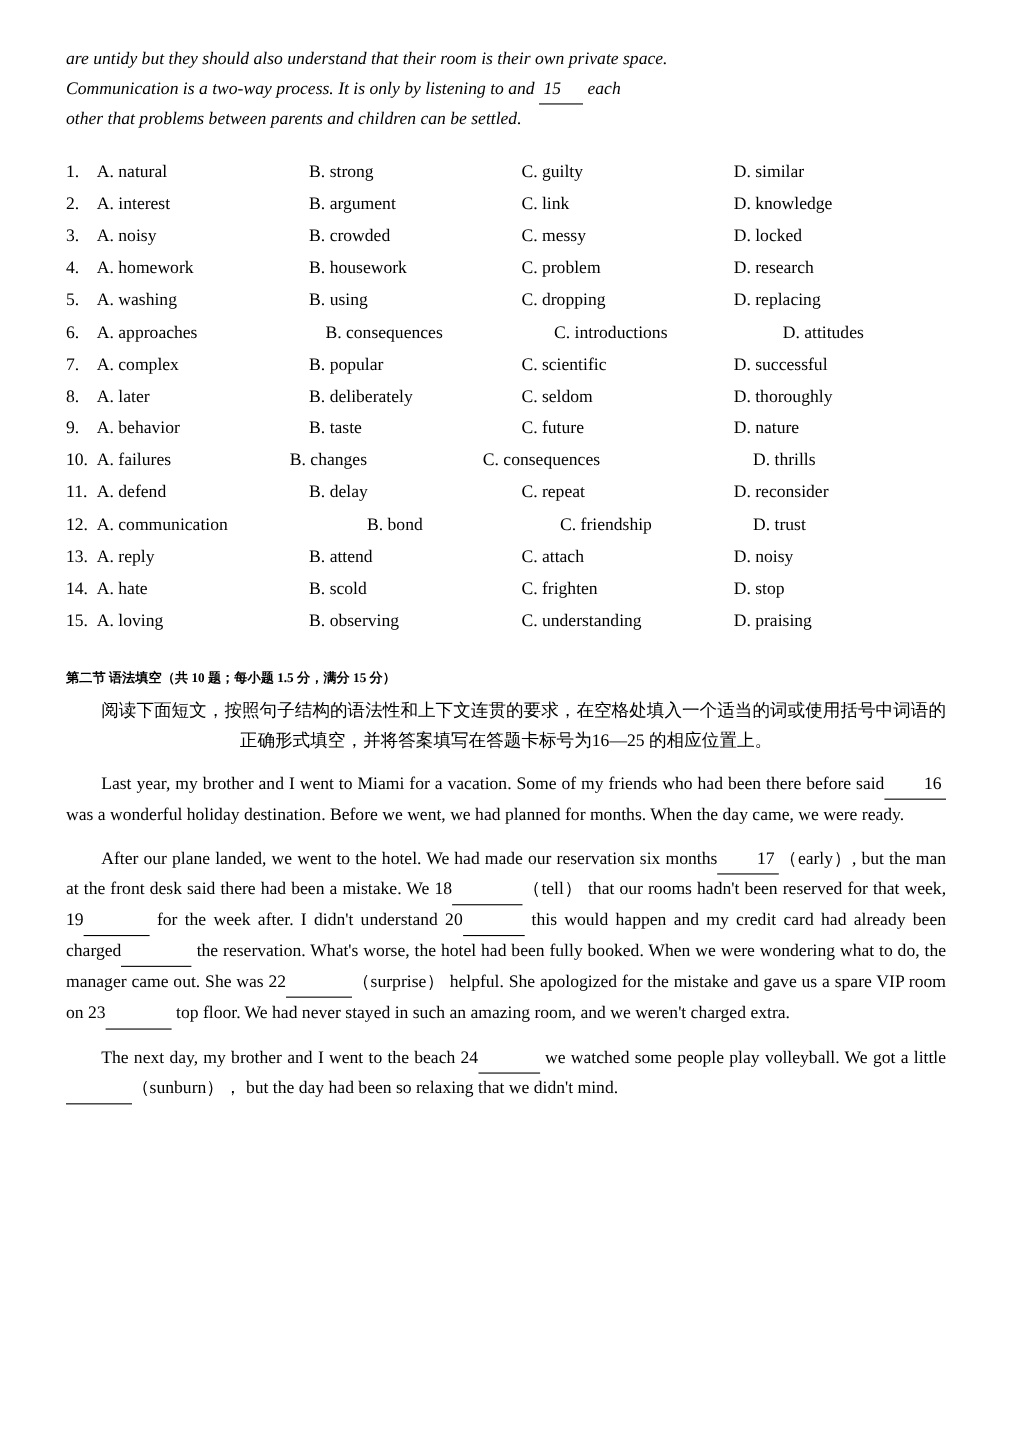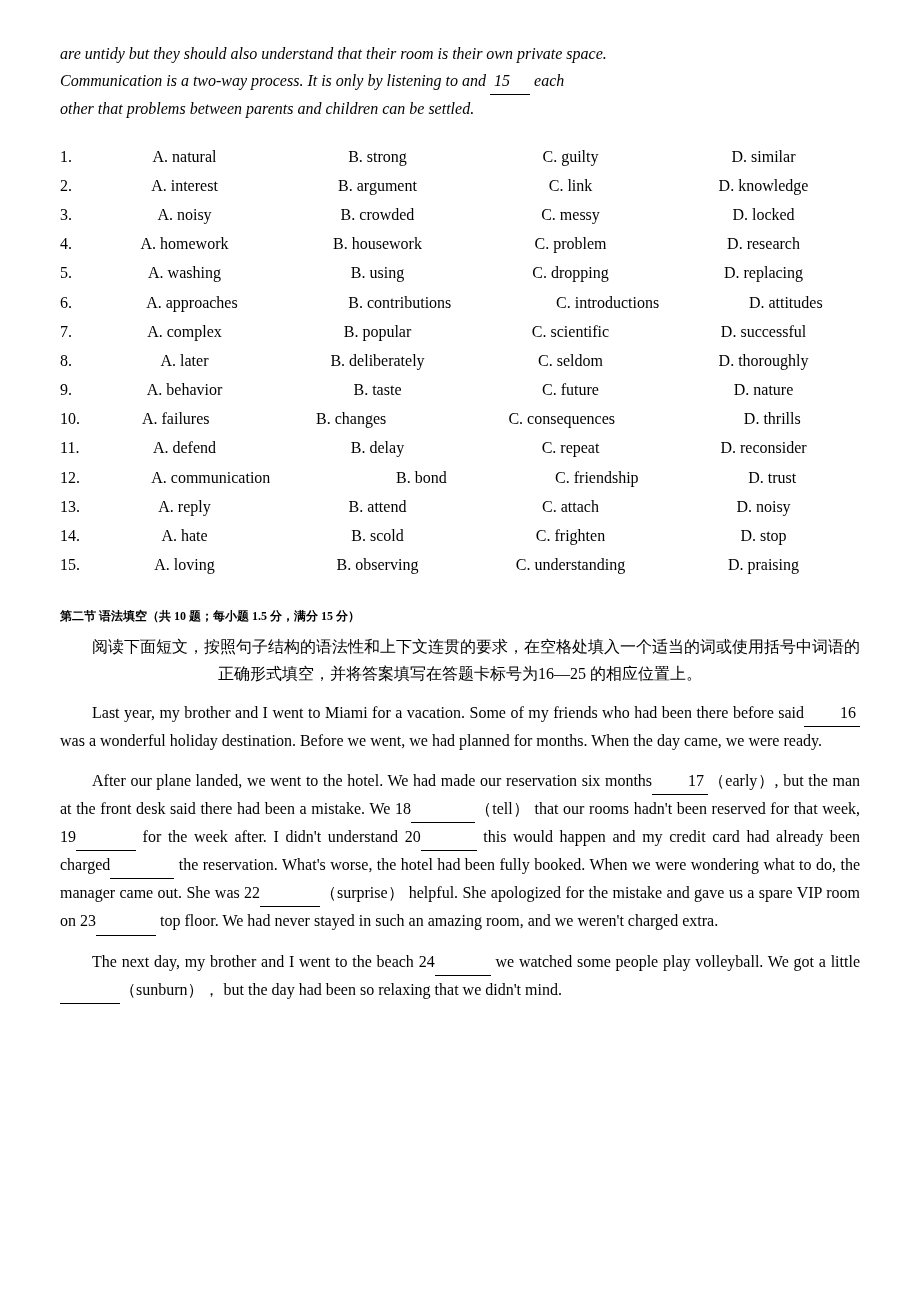"A. natural" .choice-item { text-align: center -> none }
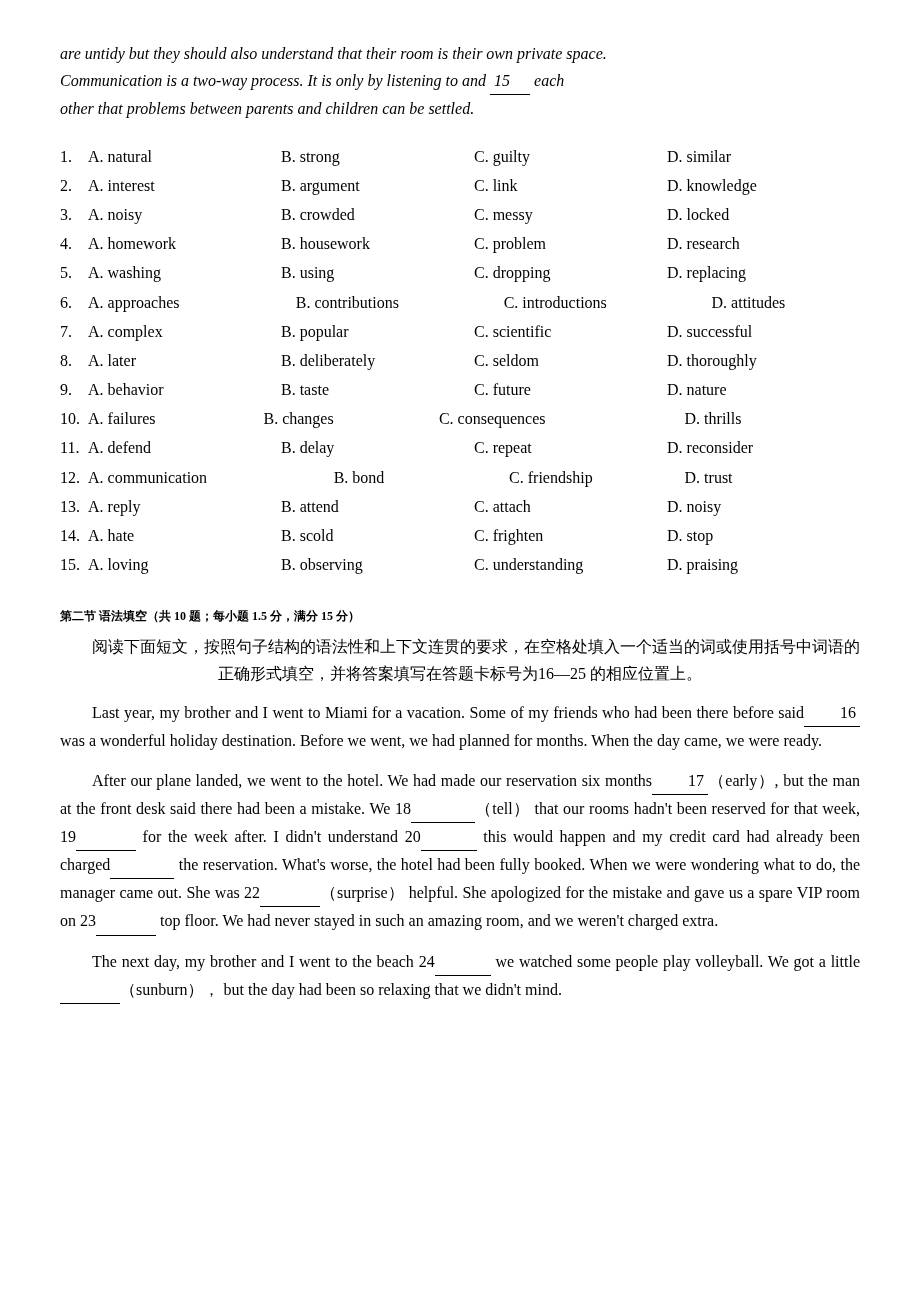"B. contributions" span.choice-item { text: contributions -> consequences }
